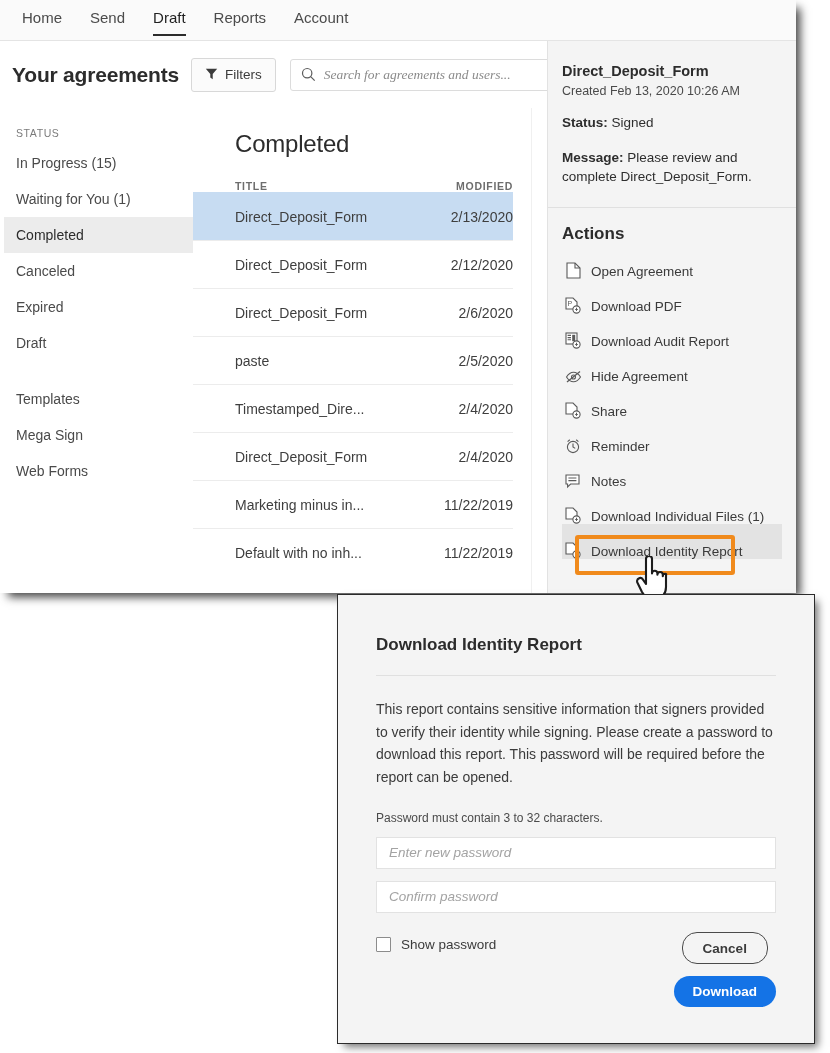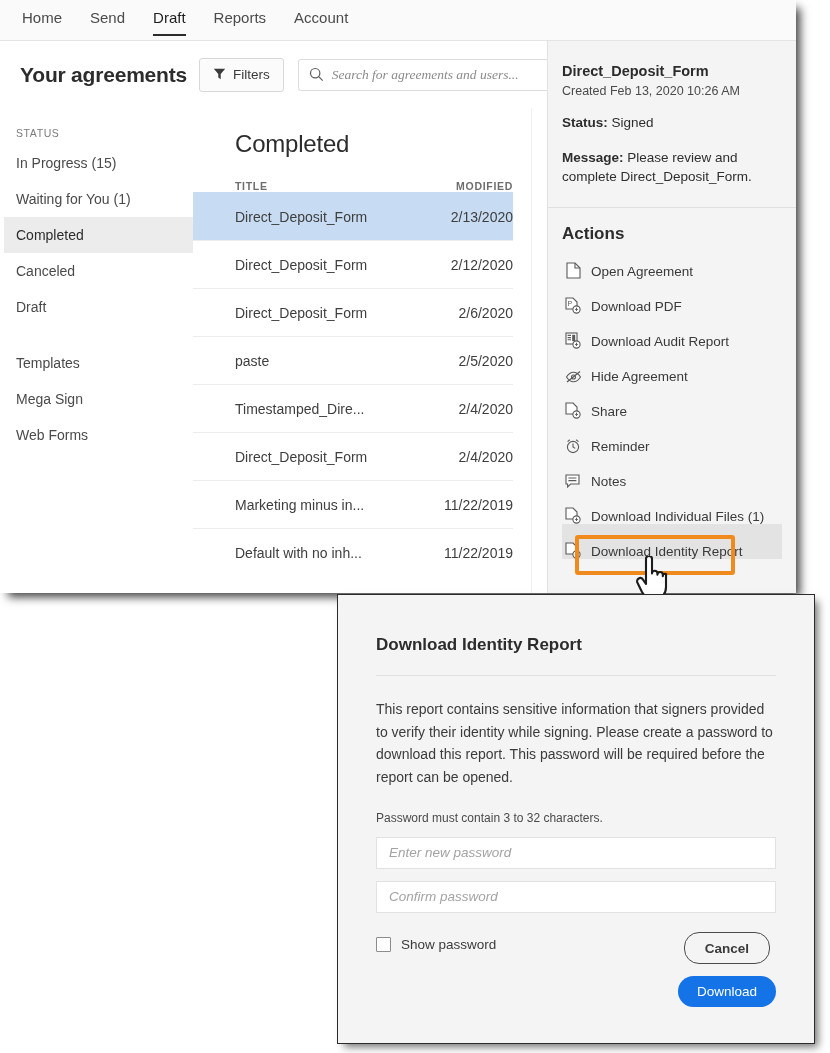"Your agreements" #page-header { left: 8px -> 0 }
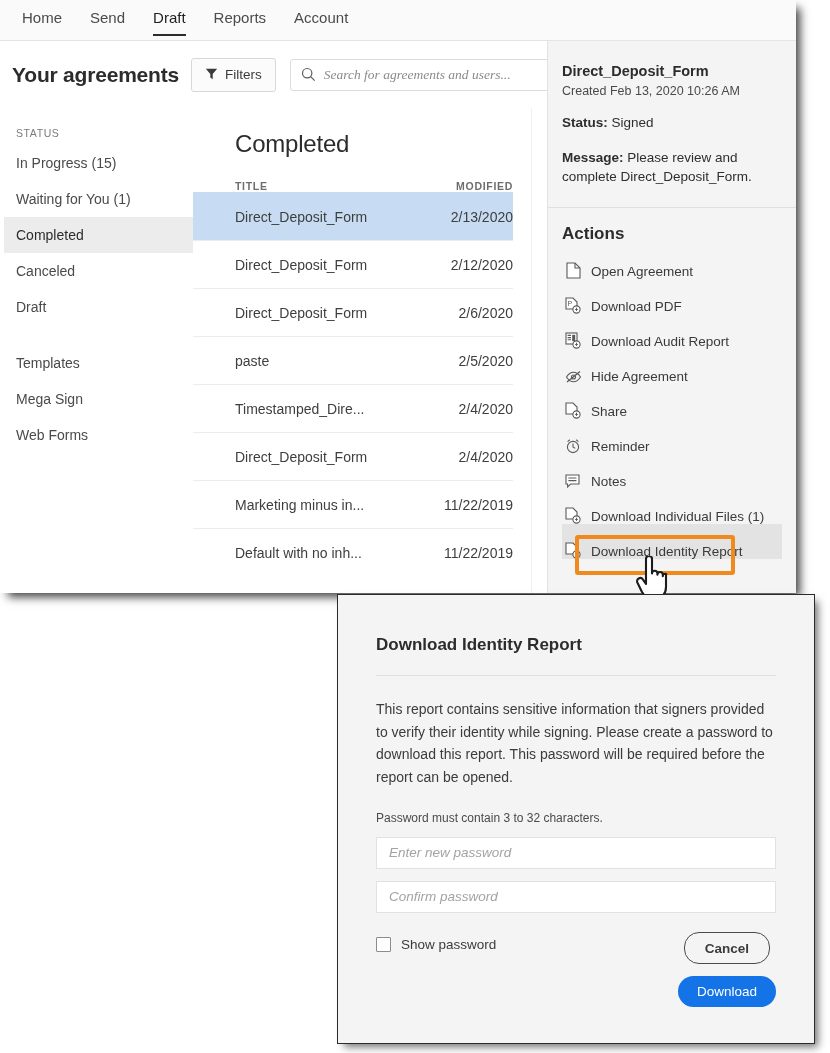"Expired" div.side-item { html: none -> <div> <span>Expired</span> </div> }
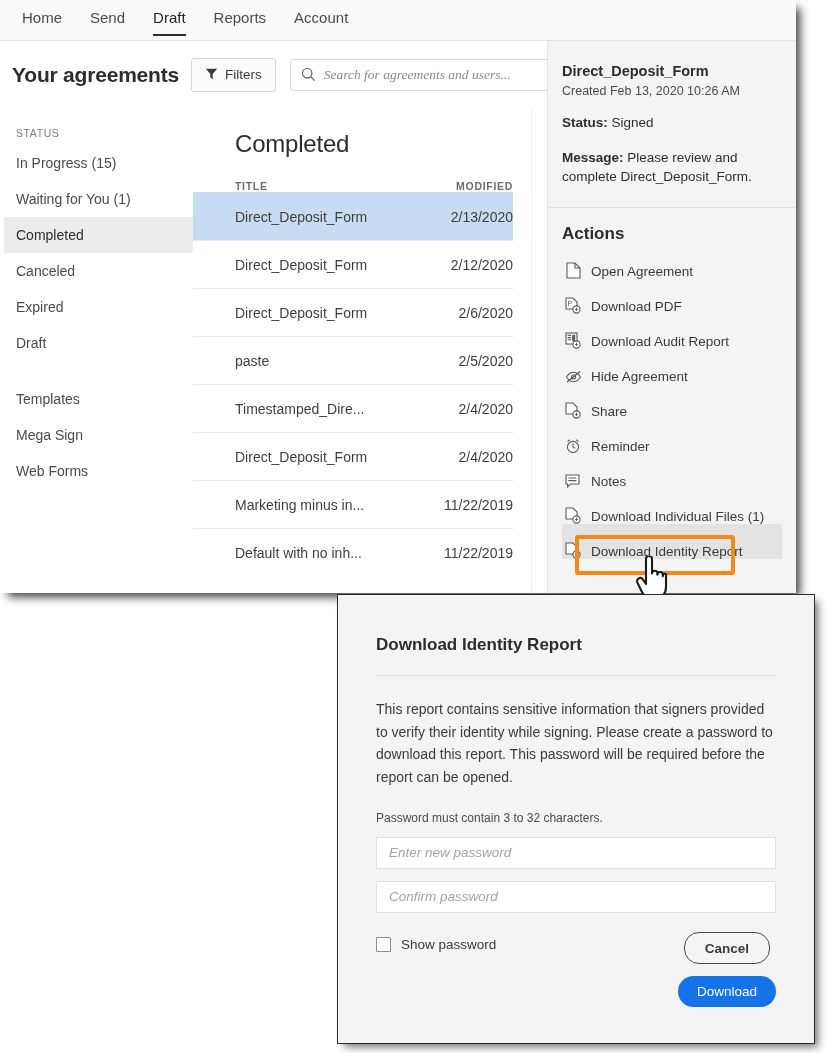"Download" #download-button { font-weight: normal -> bold }
